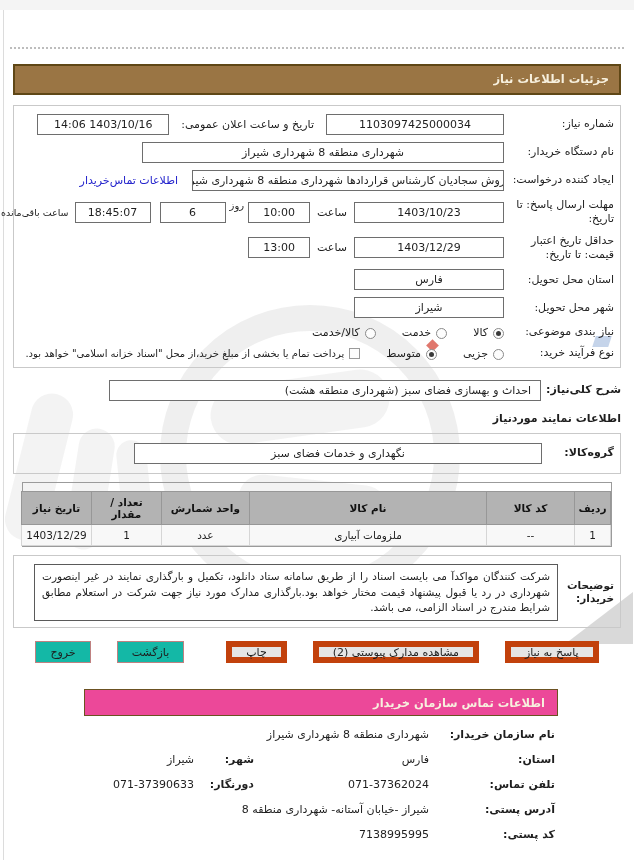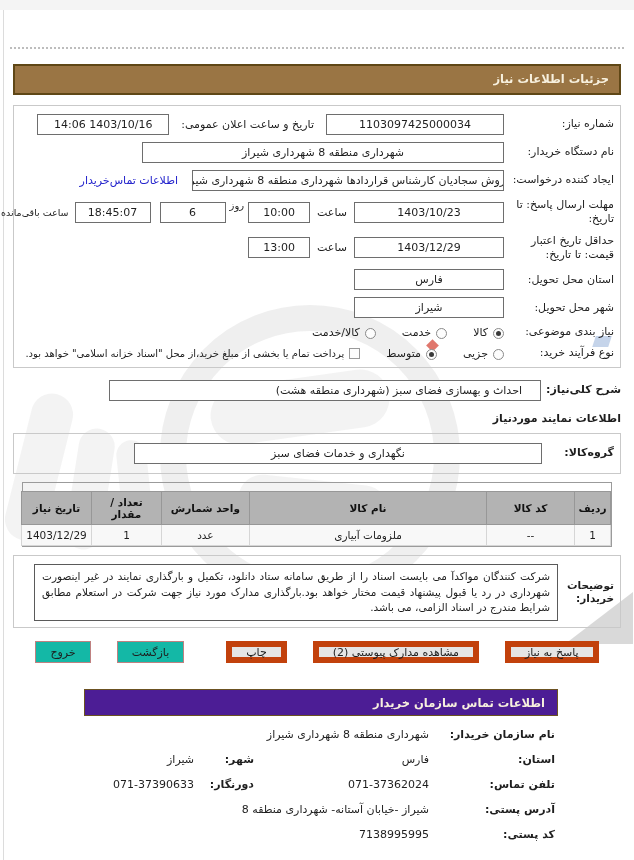"احداث و بهسازی فضای سبز" span.ibox { padding: 0 18px -> 0 9px }
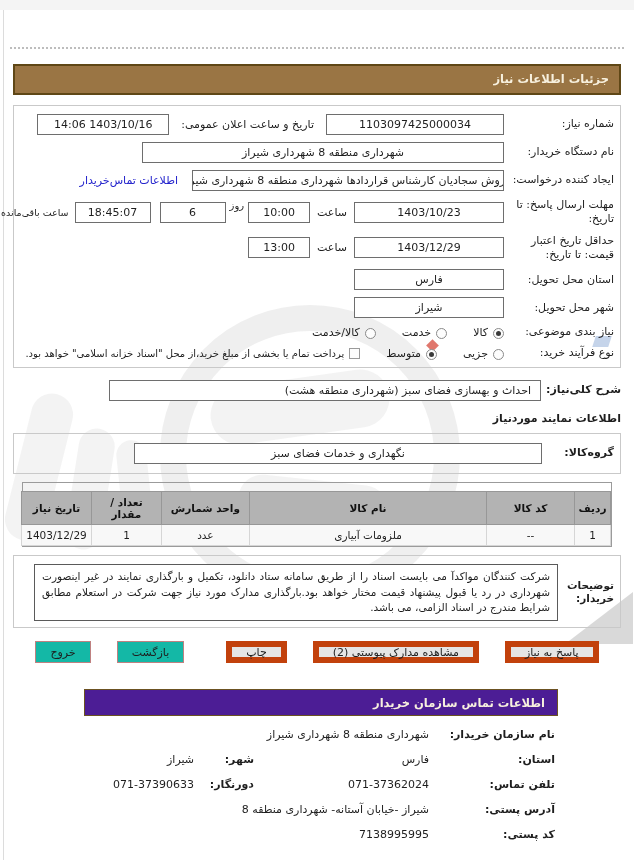"اطلاعات تماس سازمان خریدار" .bar2 { background: #4c1d95 -> #ec4899 }
